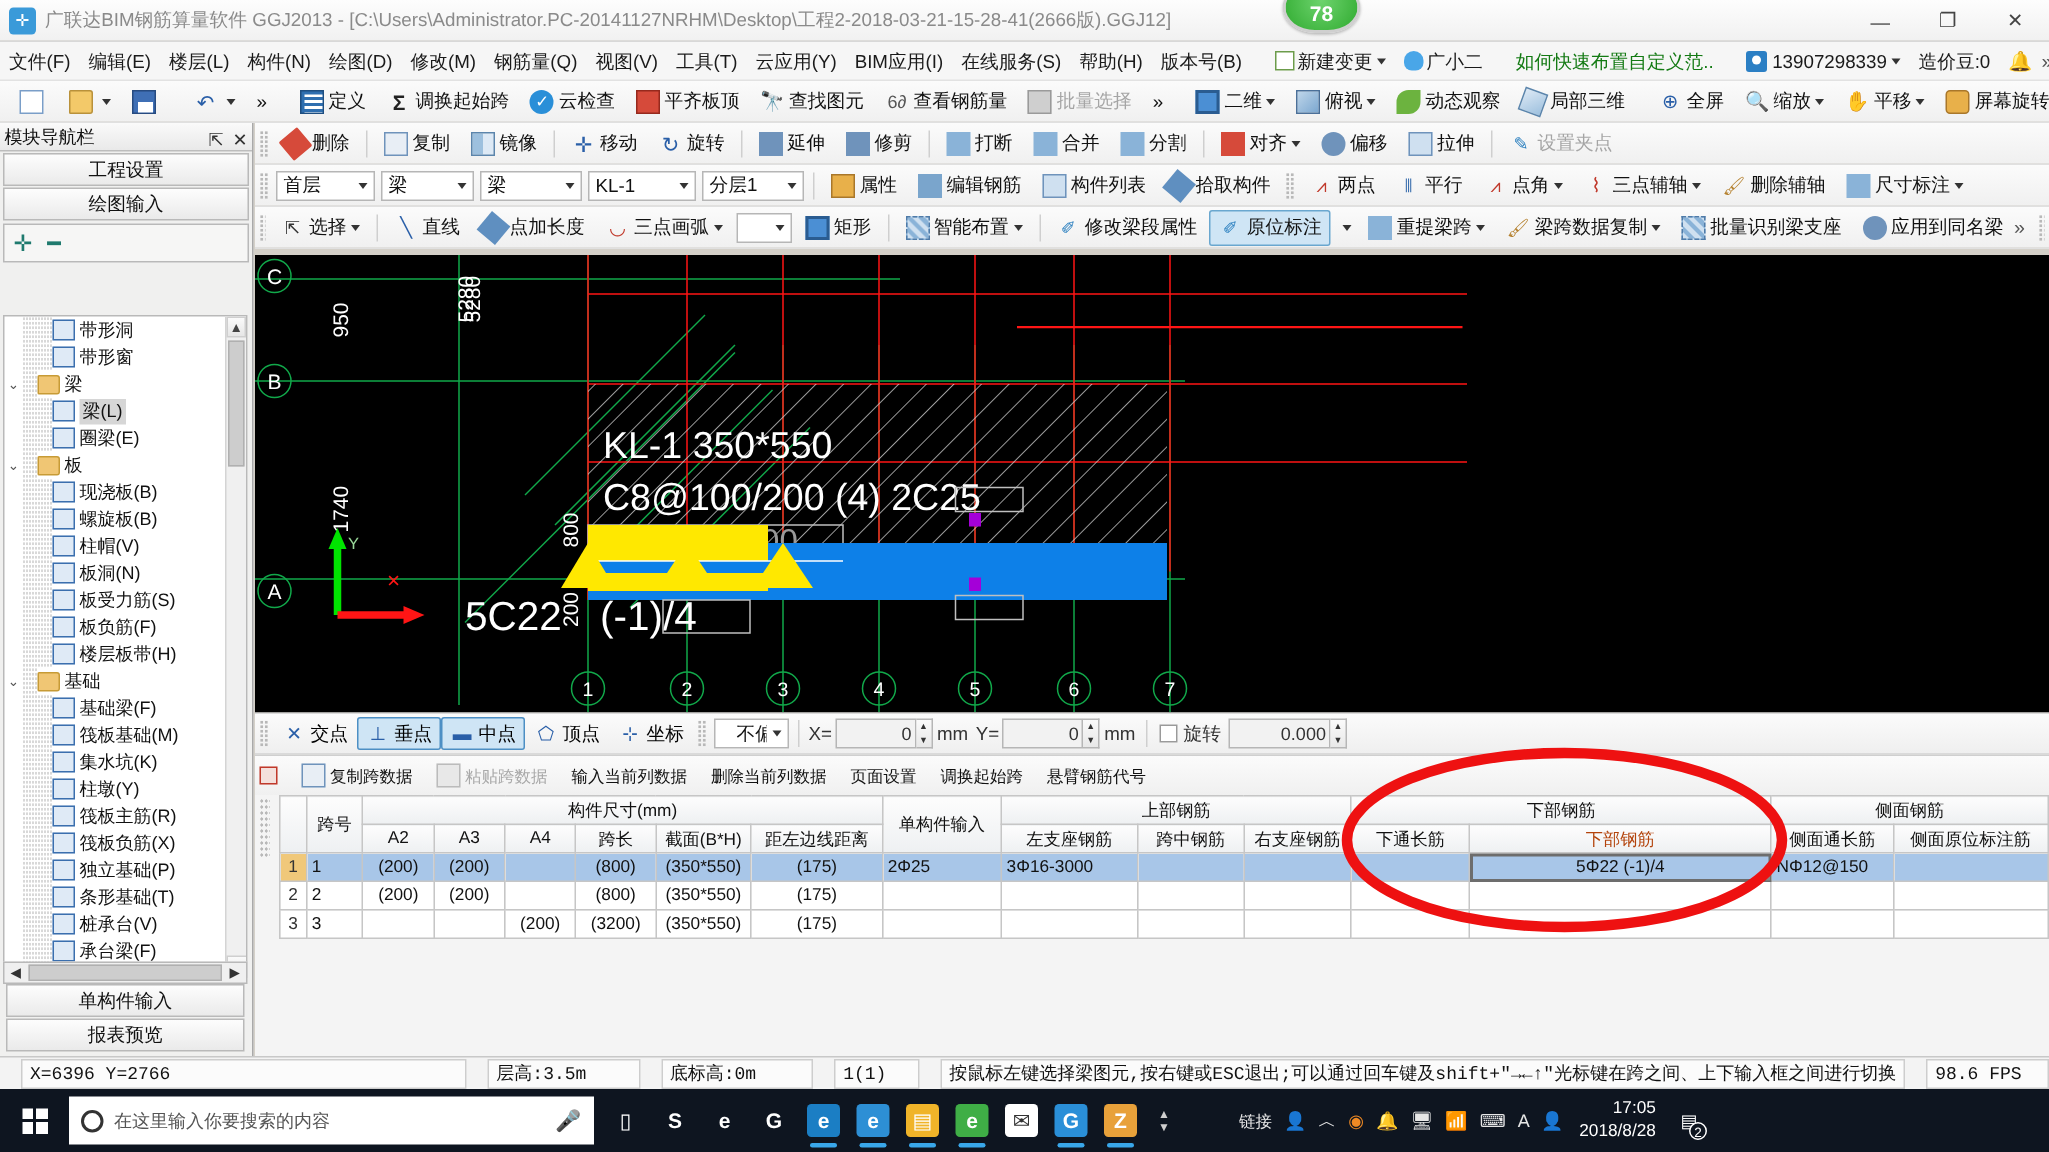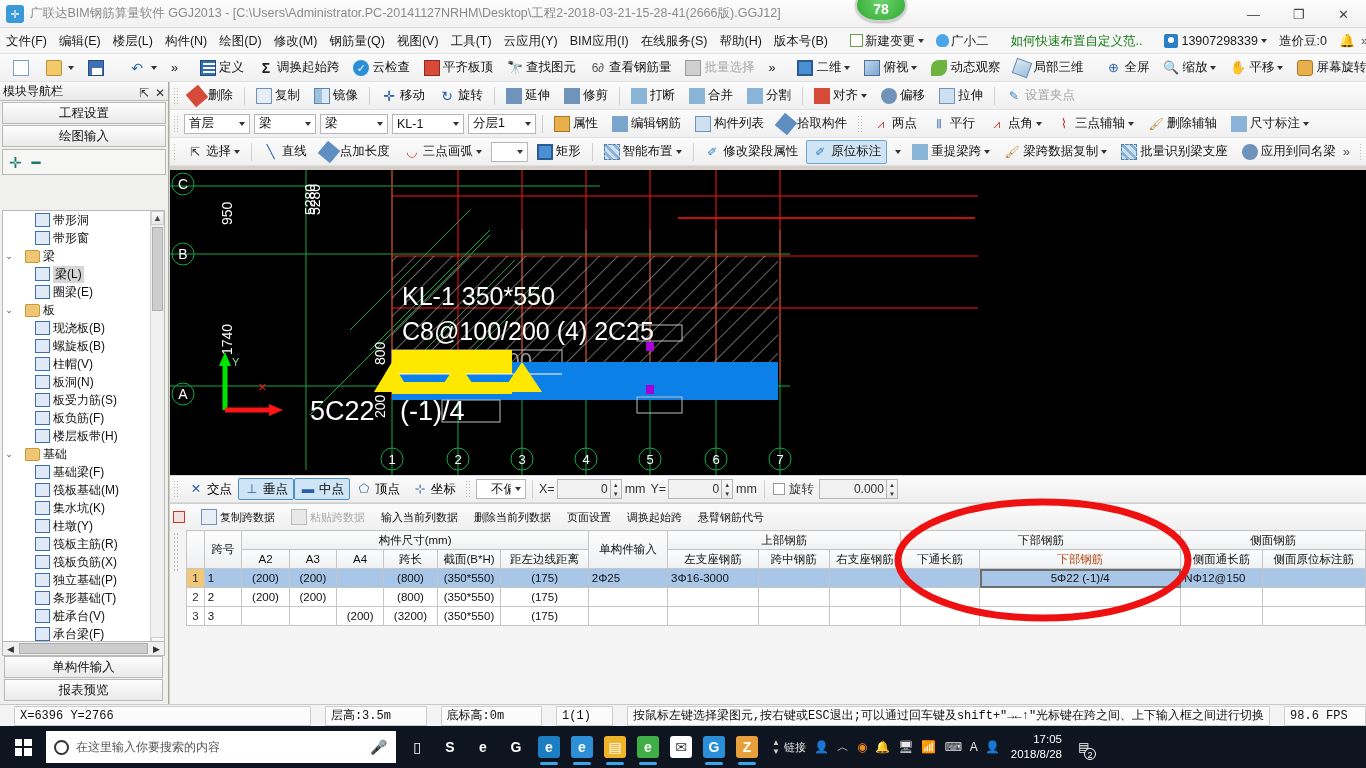"链接" .tray { margin-left: none -> 42px }
